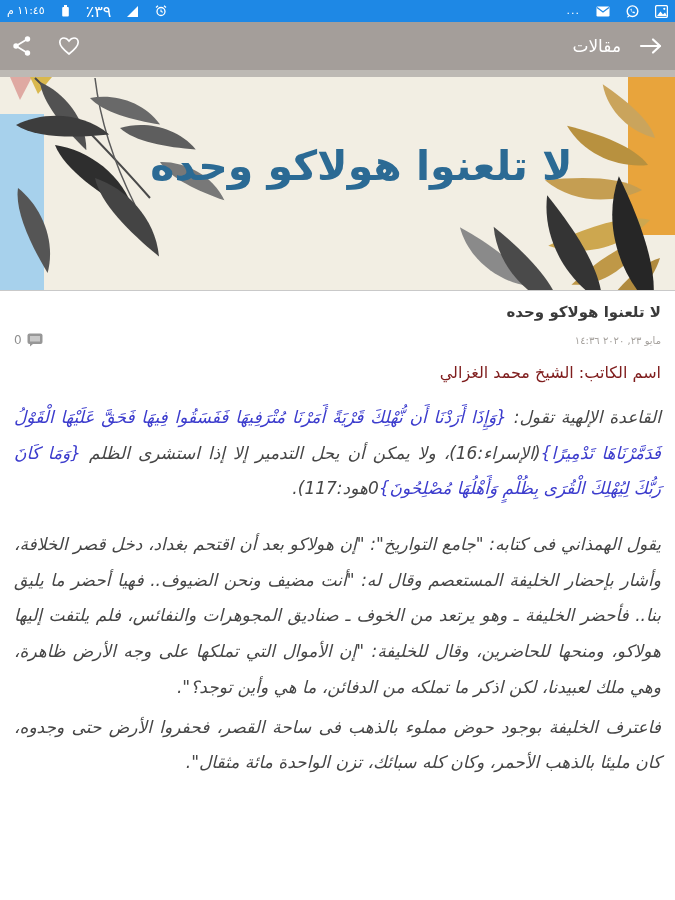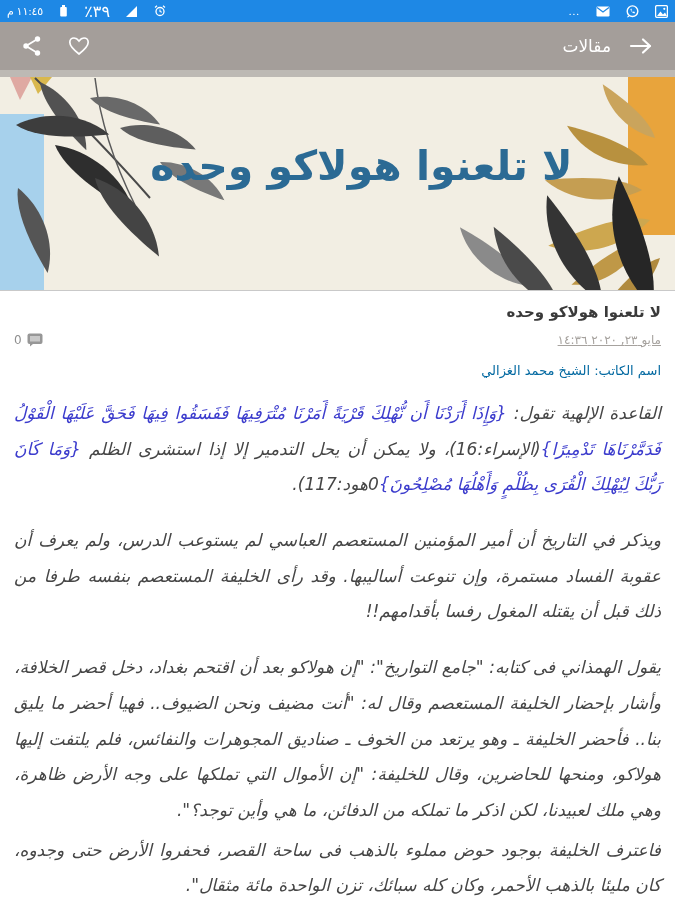"١١:٤٥ م" .sb-group { font-family: Liberation Serif, serif -> none }
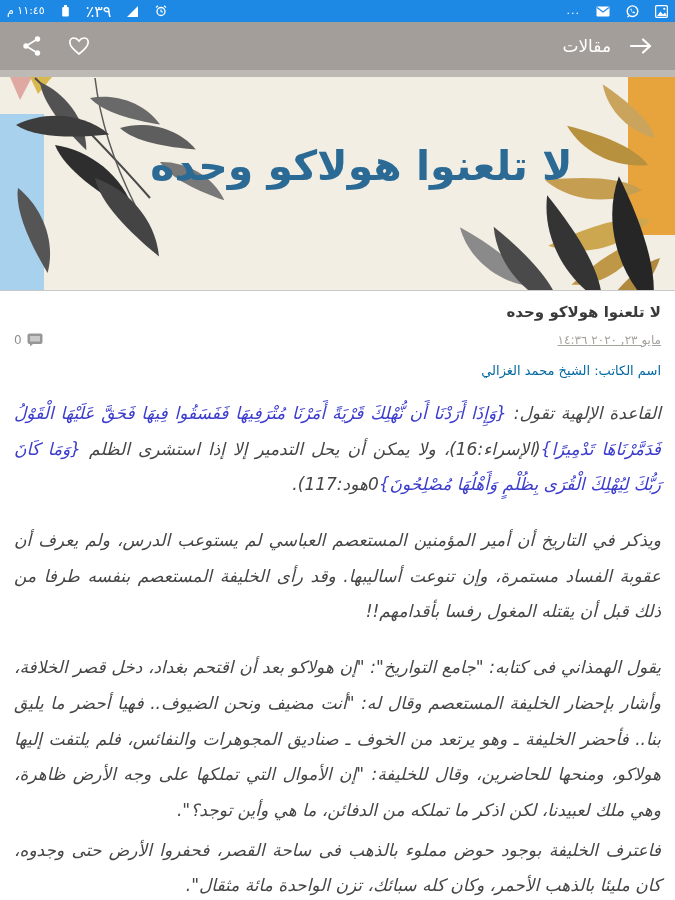"مقالات" .app-bar { padding: 0 22px -> 0 12px }
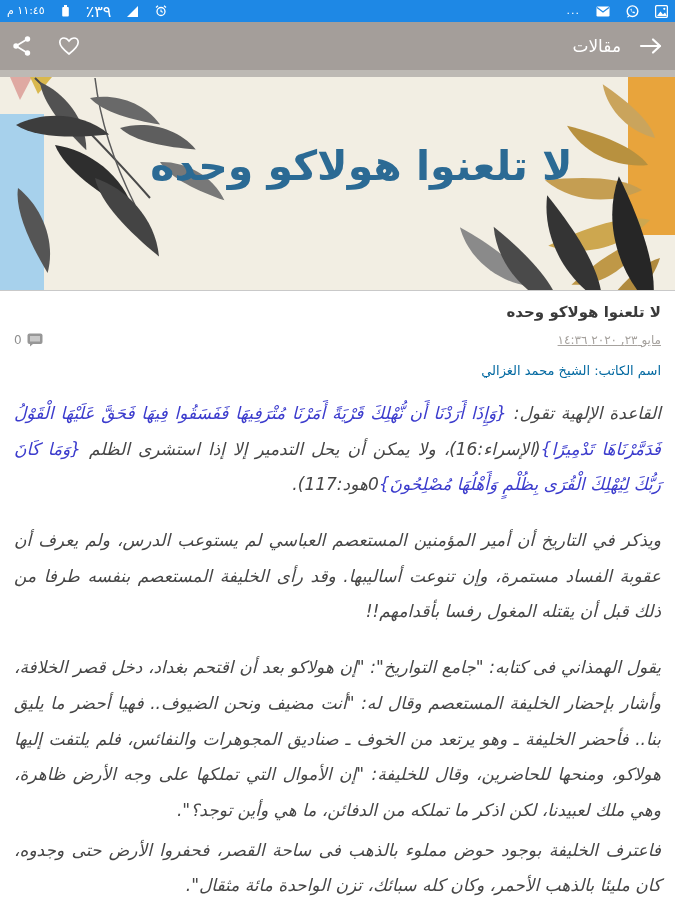"مايو ٢٣, ٢٠٢٠ ١٤:٣٦" .date { font-size: 12px -> 10px; text-decoration: underline -> none }
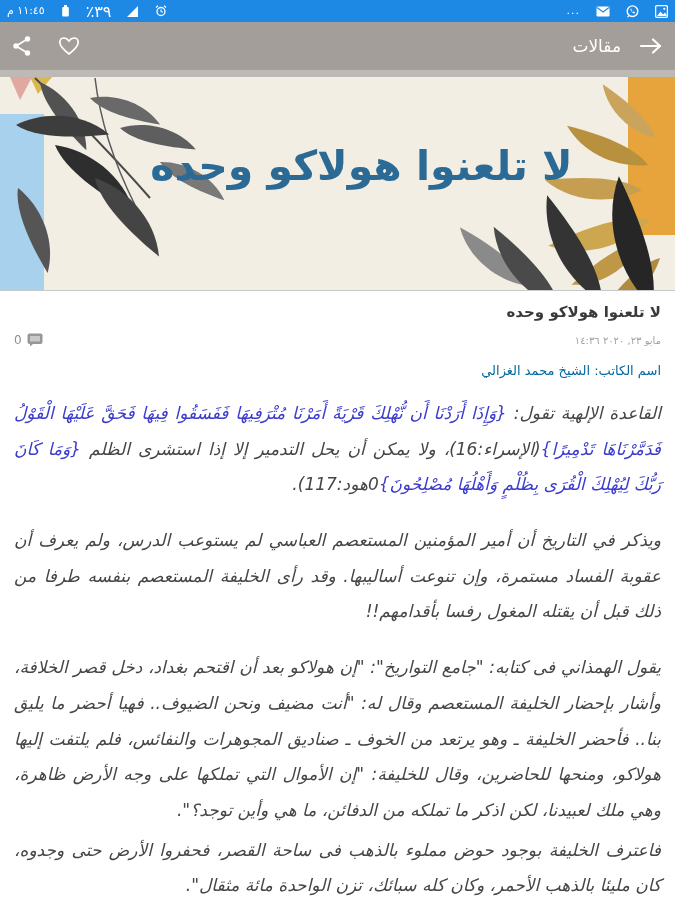"اسم الكاتب: الشيخ محمد الغزالي" .author { color: #0369a1 -> #7f1d1d; font-size: 13px -> 16px }
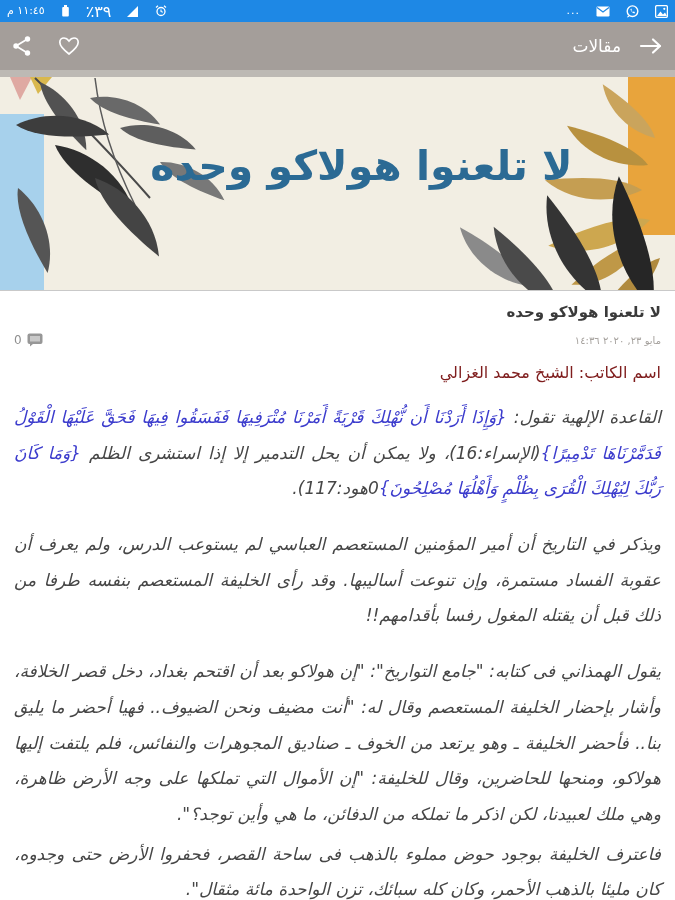"ويذكر في التاريخ أن أمير" p { html: <p>ويذكر في التاريخ أن أمير المؤمنين المستعصم العباسي لم يستوعب الدرس، ولم يعرف أن عقوبة الفساد مستمرة، وإن تنوعت أساليبها. وقد رأى الخليفة المستعصم بنفسه طرفا من ذلك قبل أن يقتله المغول رفسا بأقدامهم!!</p> -> none }
